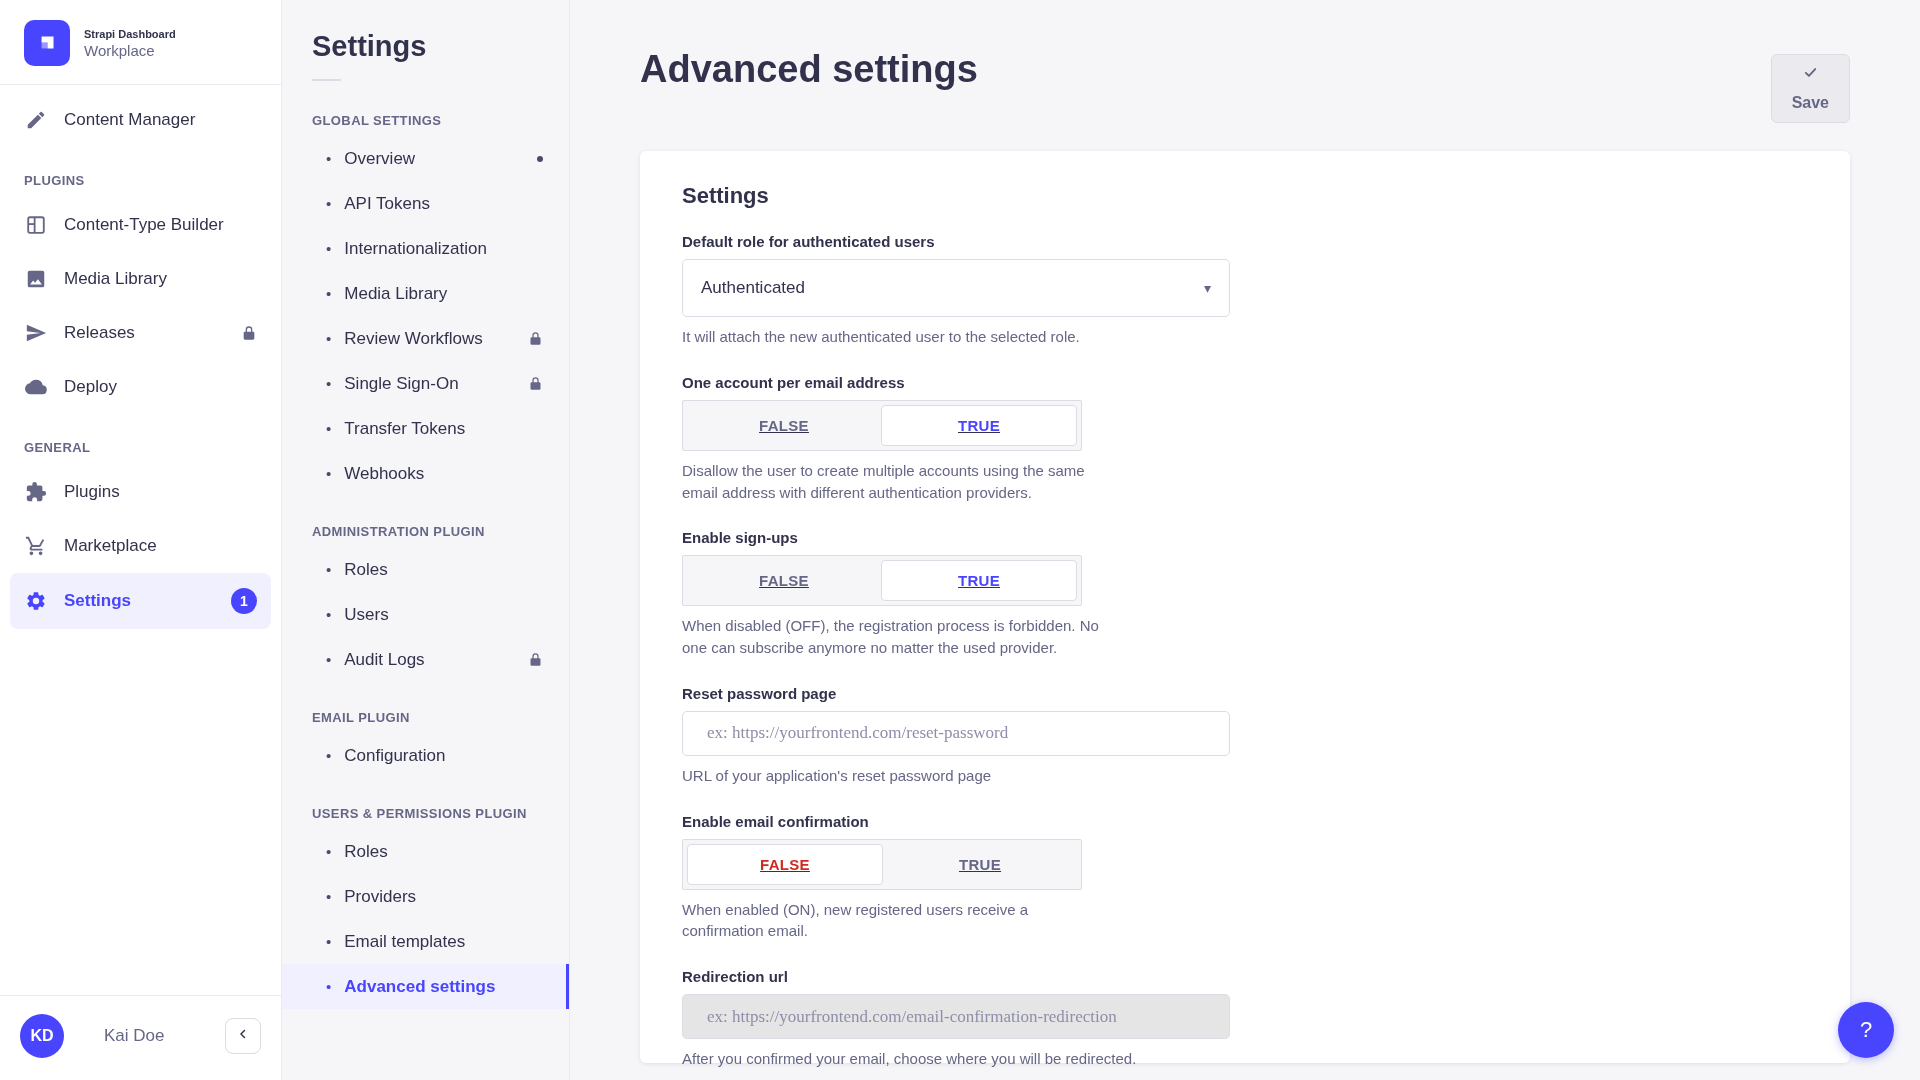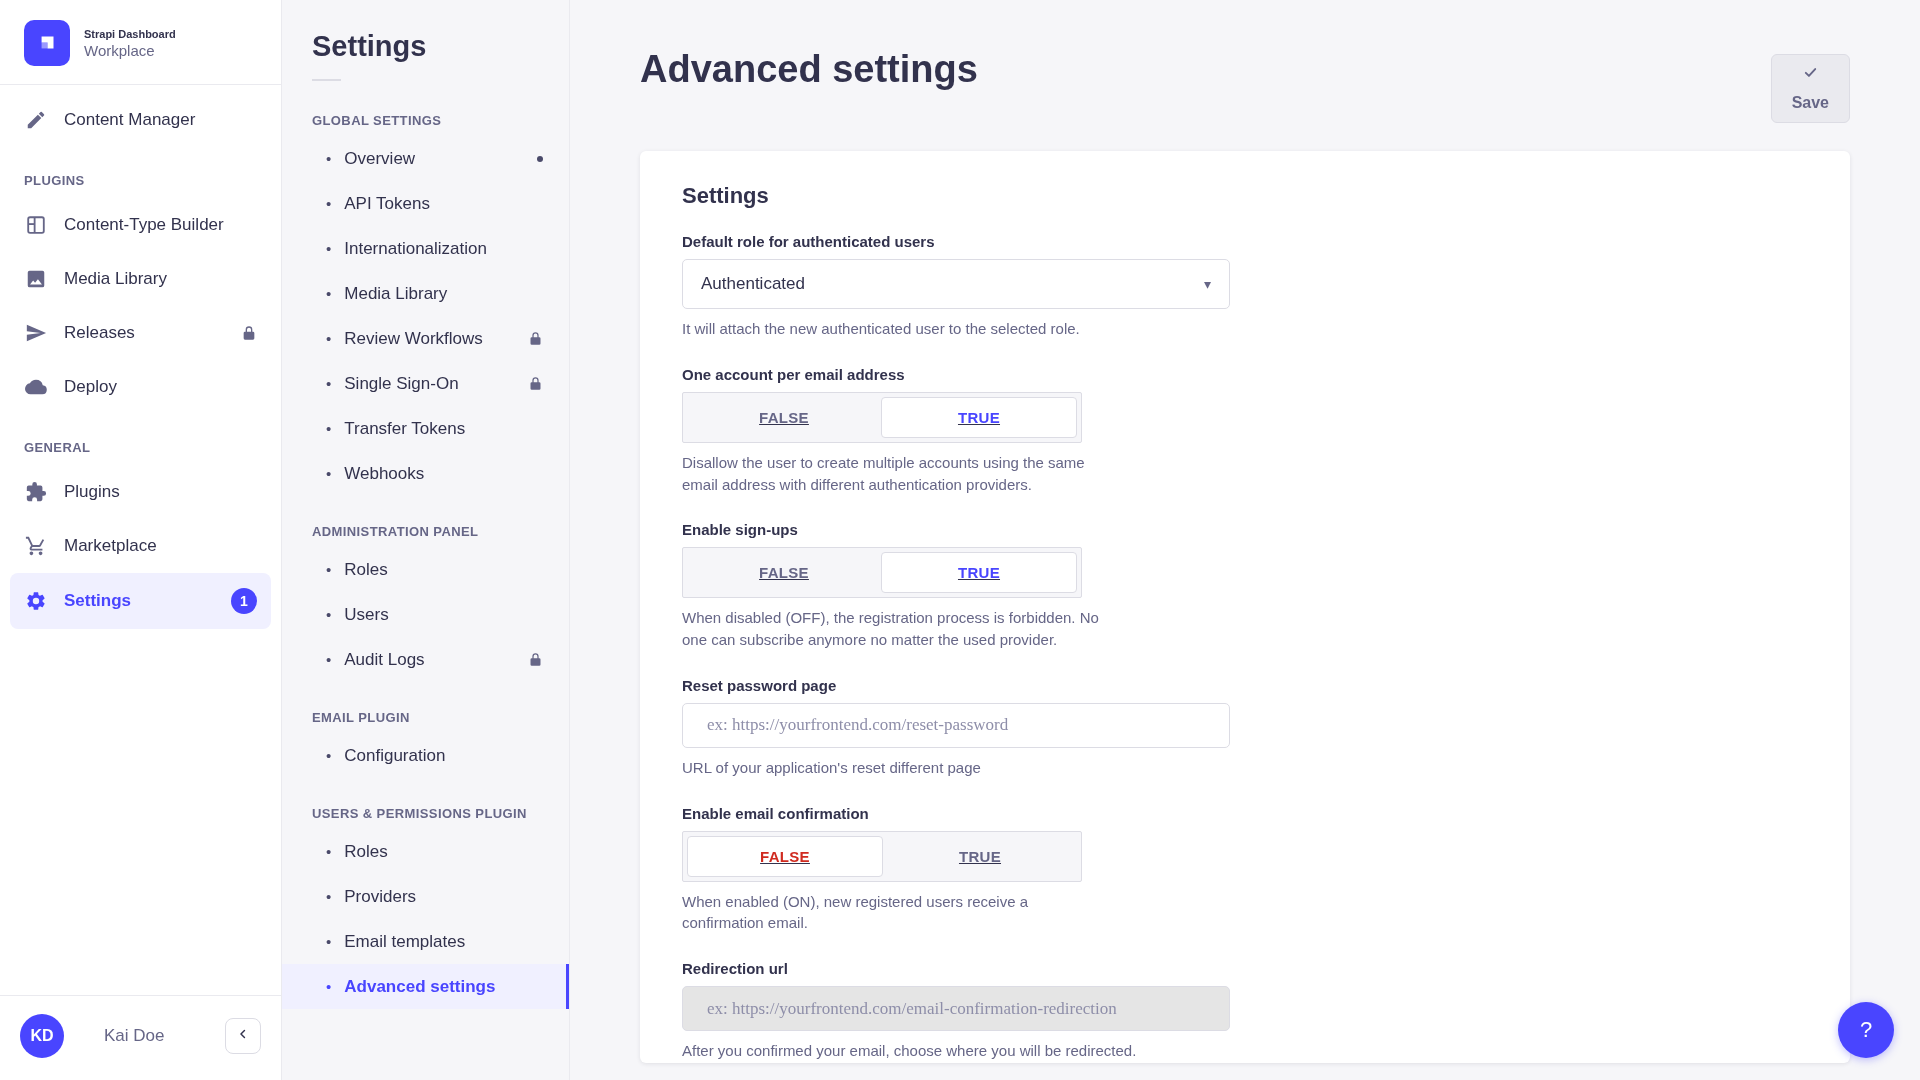"Authenticated" .select-box { height: 50px -> 58px }
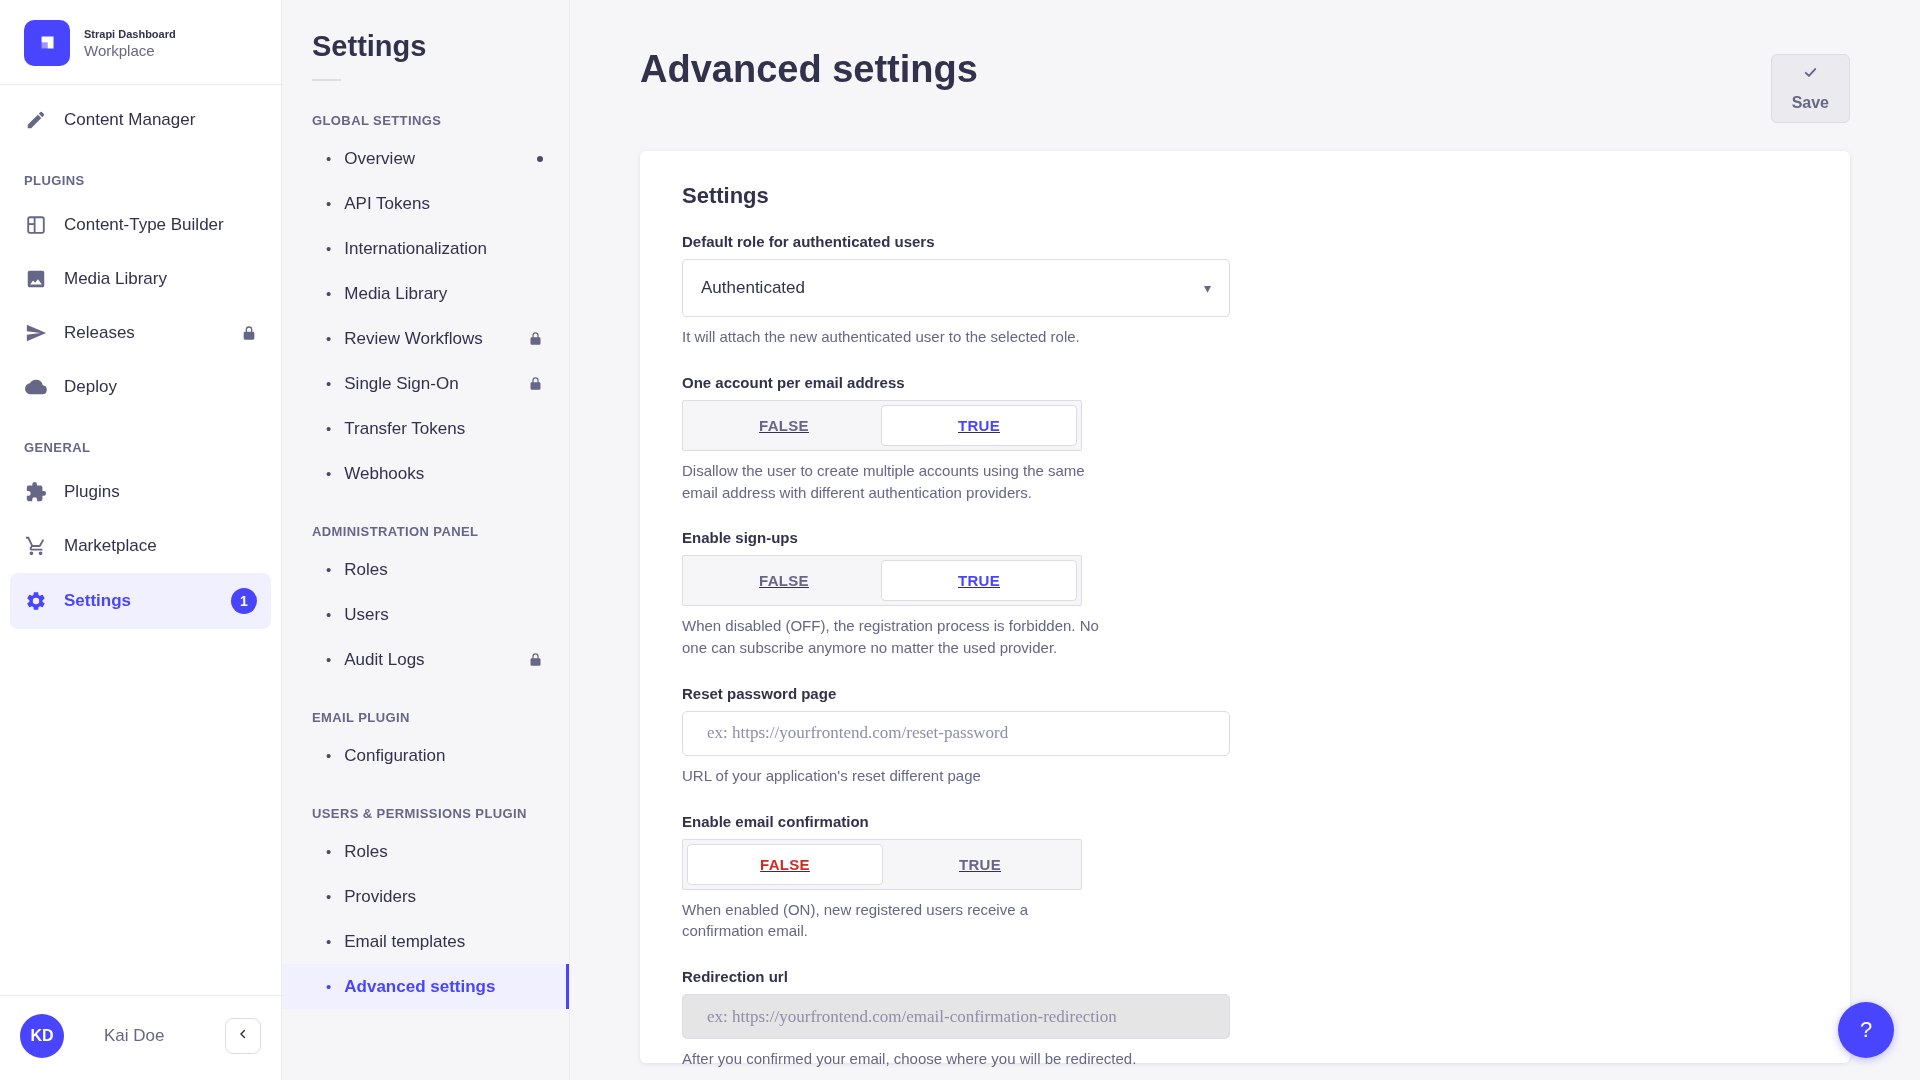"ADMINISTRATION PANEL" div.subnav-section-title { text: PANEL -> PLUGIN }
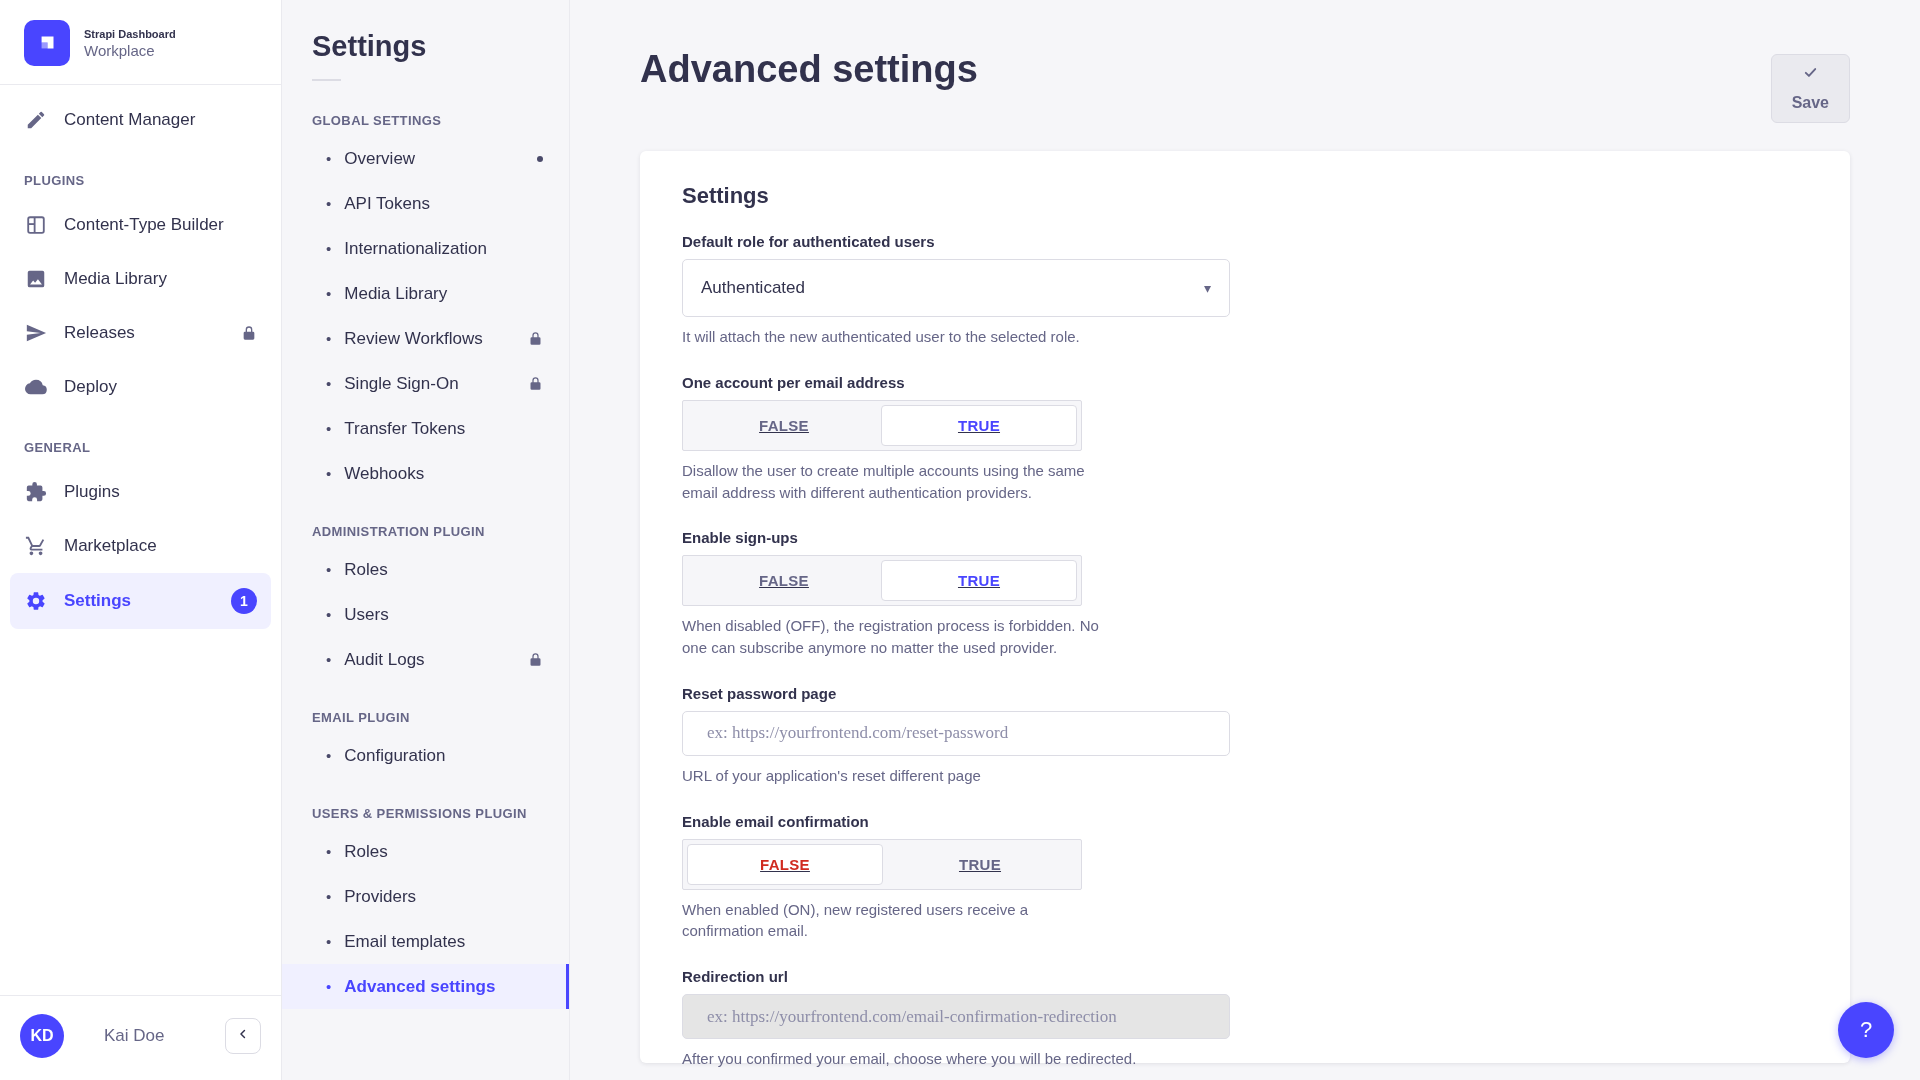"URL of your application's reset" div.hint { text: different -> password }
